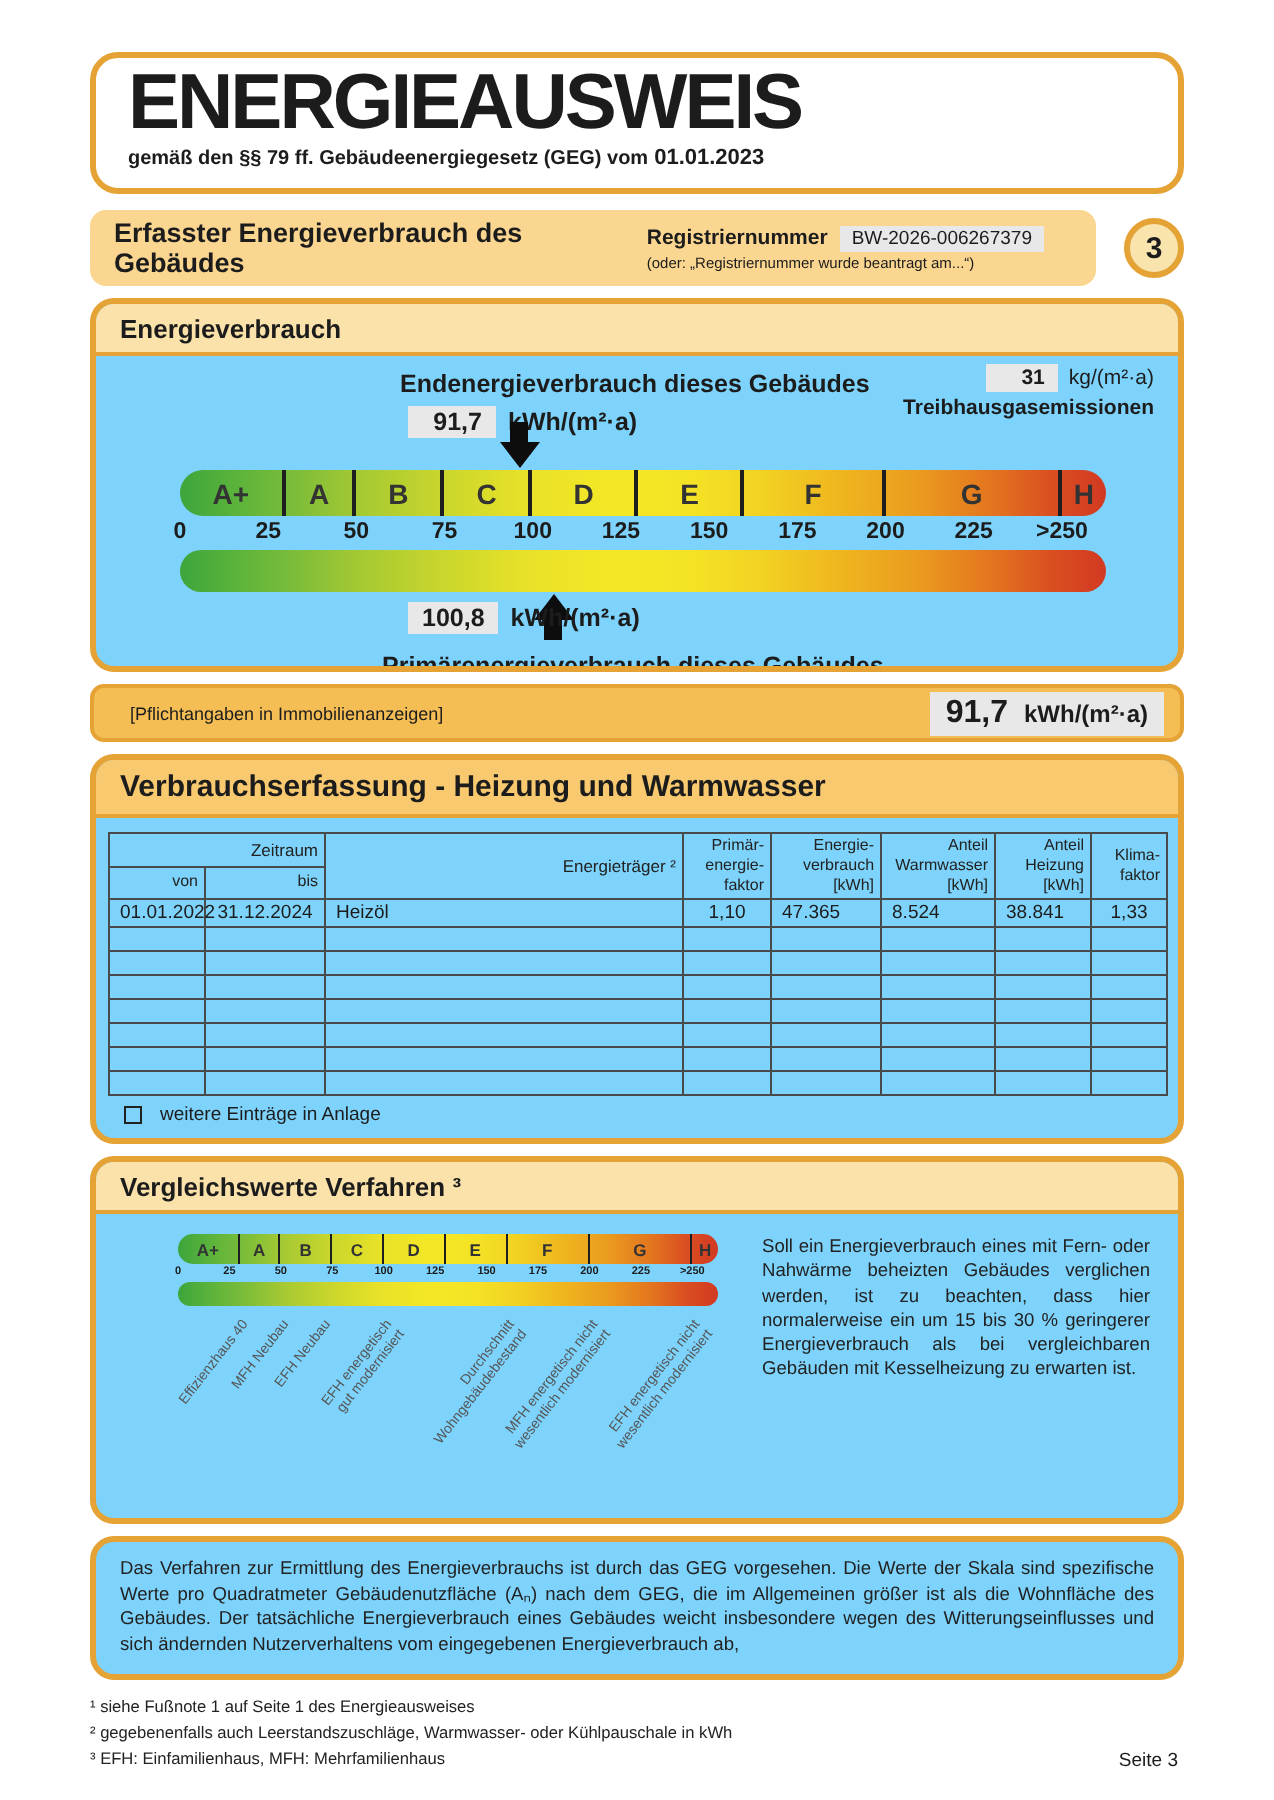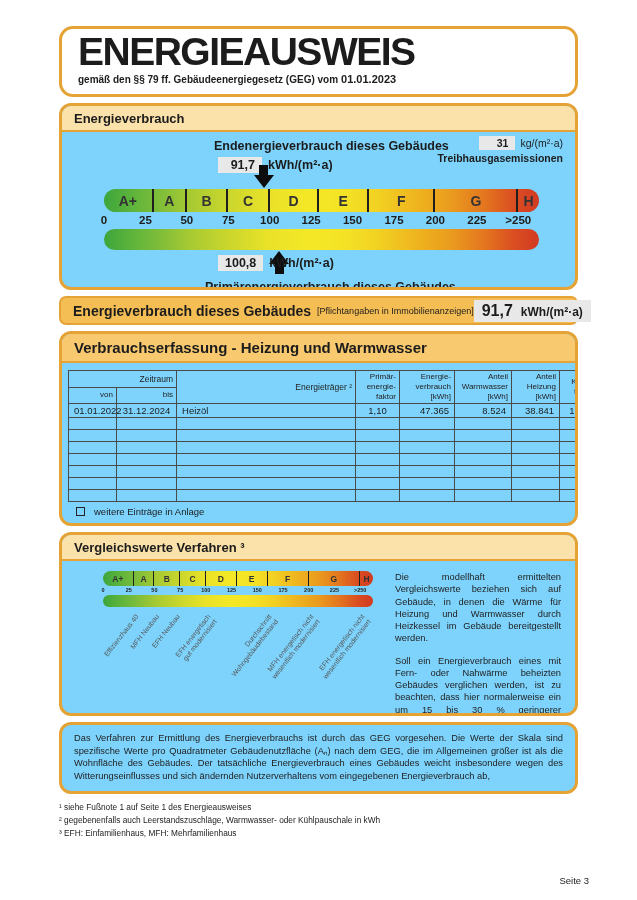"ENERGIEAUSWEIS" .page { padding: 26px 59px 0 -> 26px 45px 0 }
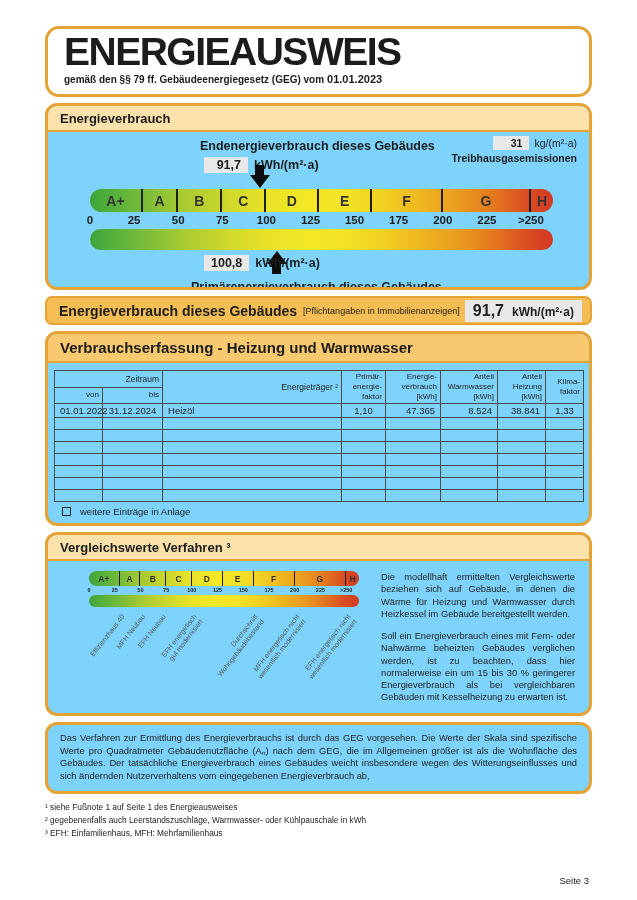"Erfasster Energieverbrauch des Gebäudes" div.erfasst-row { html: none -> <div> <div> <div>Erfasster Energieverbrauch des Gebäudes</div> <div> <div> <span>Registriernummer</span> <span>BW-2026-006267379</span> </div> <div>(oder: „Registriernummer wurde beantragt am...“)</div> </div> </div> <div>3</div> </div> }
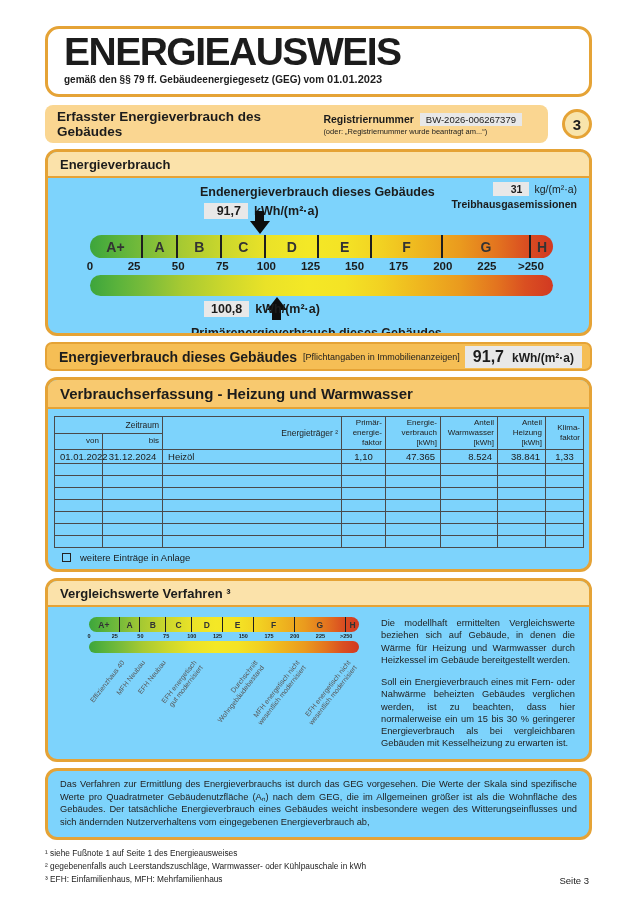"Energieverbrauch dieses Gebäudes" span.pf-label { html: <span>Energieverbrauch dieses Gebäudes</span> -> none }
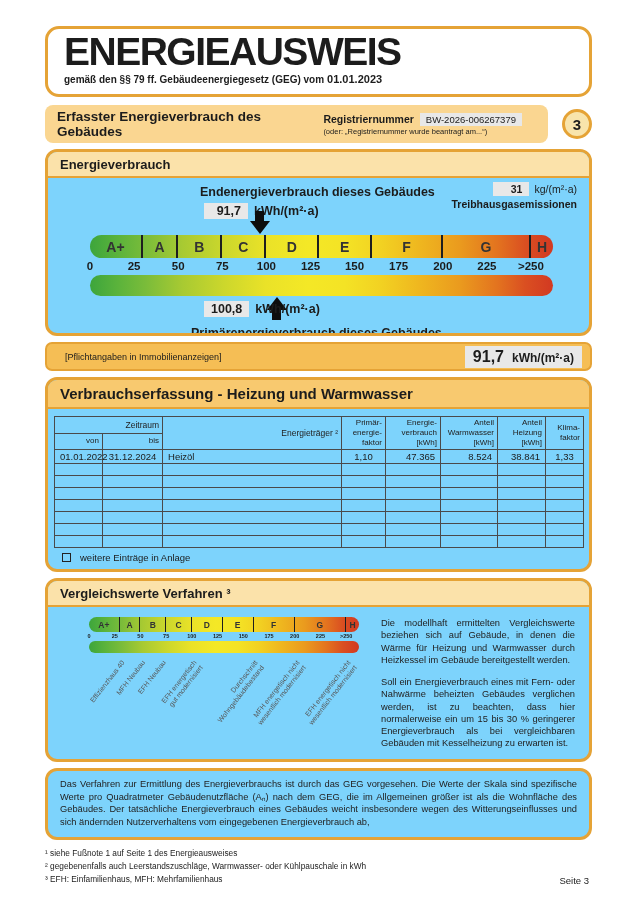"47.365" td.r { text-align: right -> none }
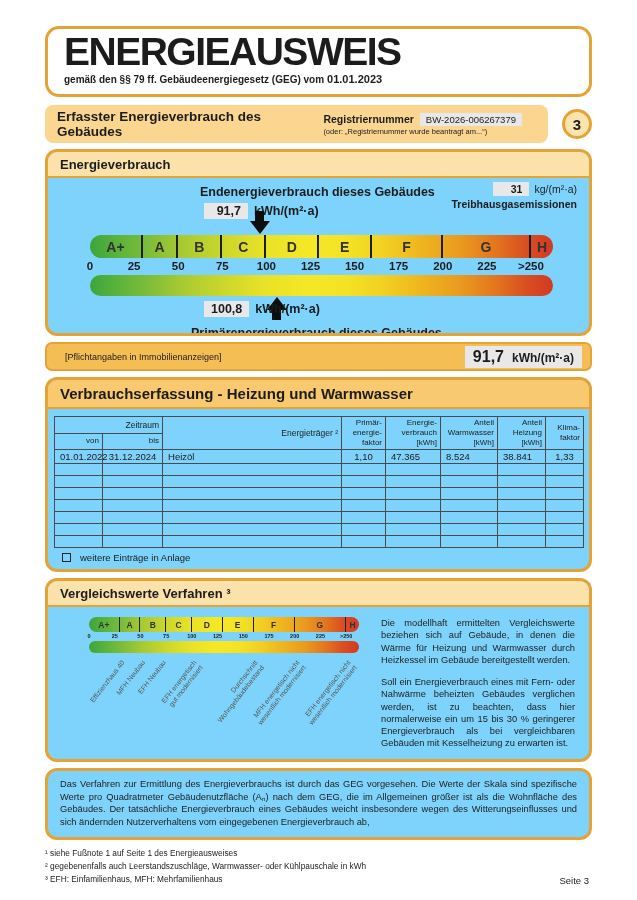"Die modellhaft ermittelten" p { html: <p>Die modellhaft ermittelten Vergleichswerte beziehen sich auf Gebäude, in denen die Wärme für Heizung und Warmwasser durch Heizkessel im Gebäude bereitgestellt werden.</p> -> none }
